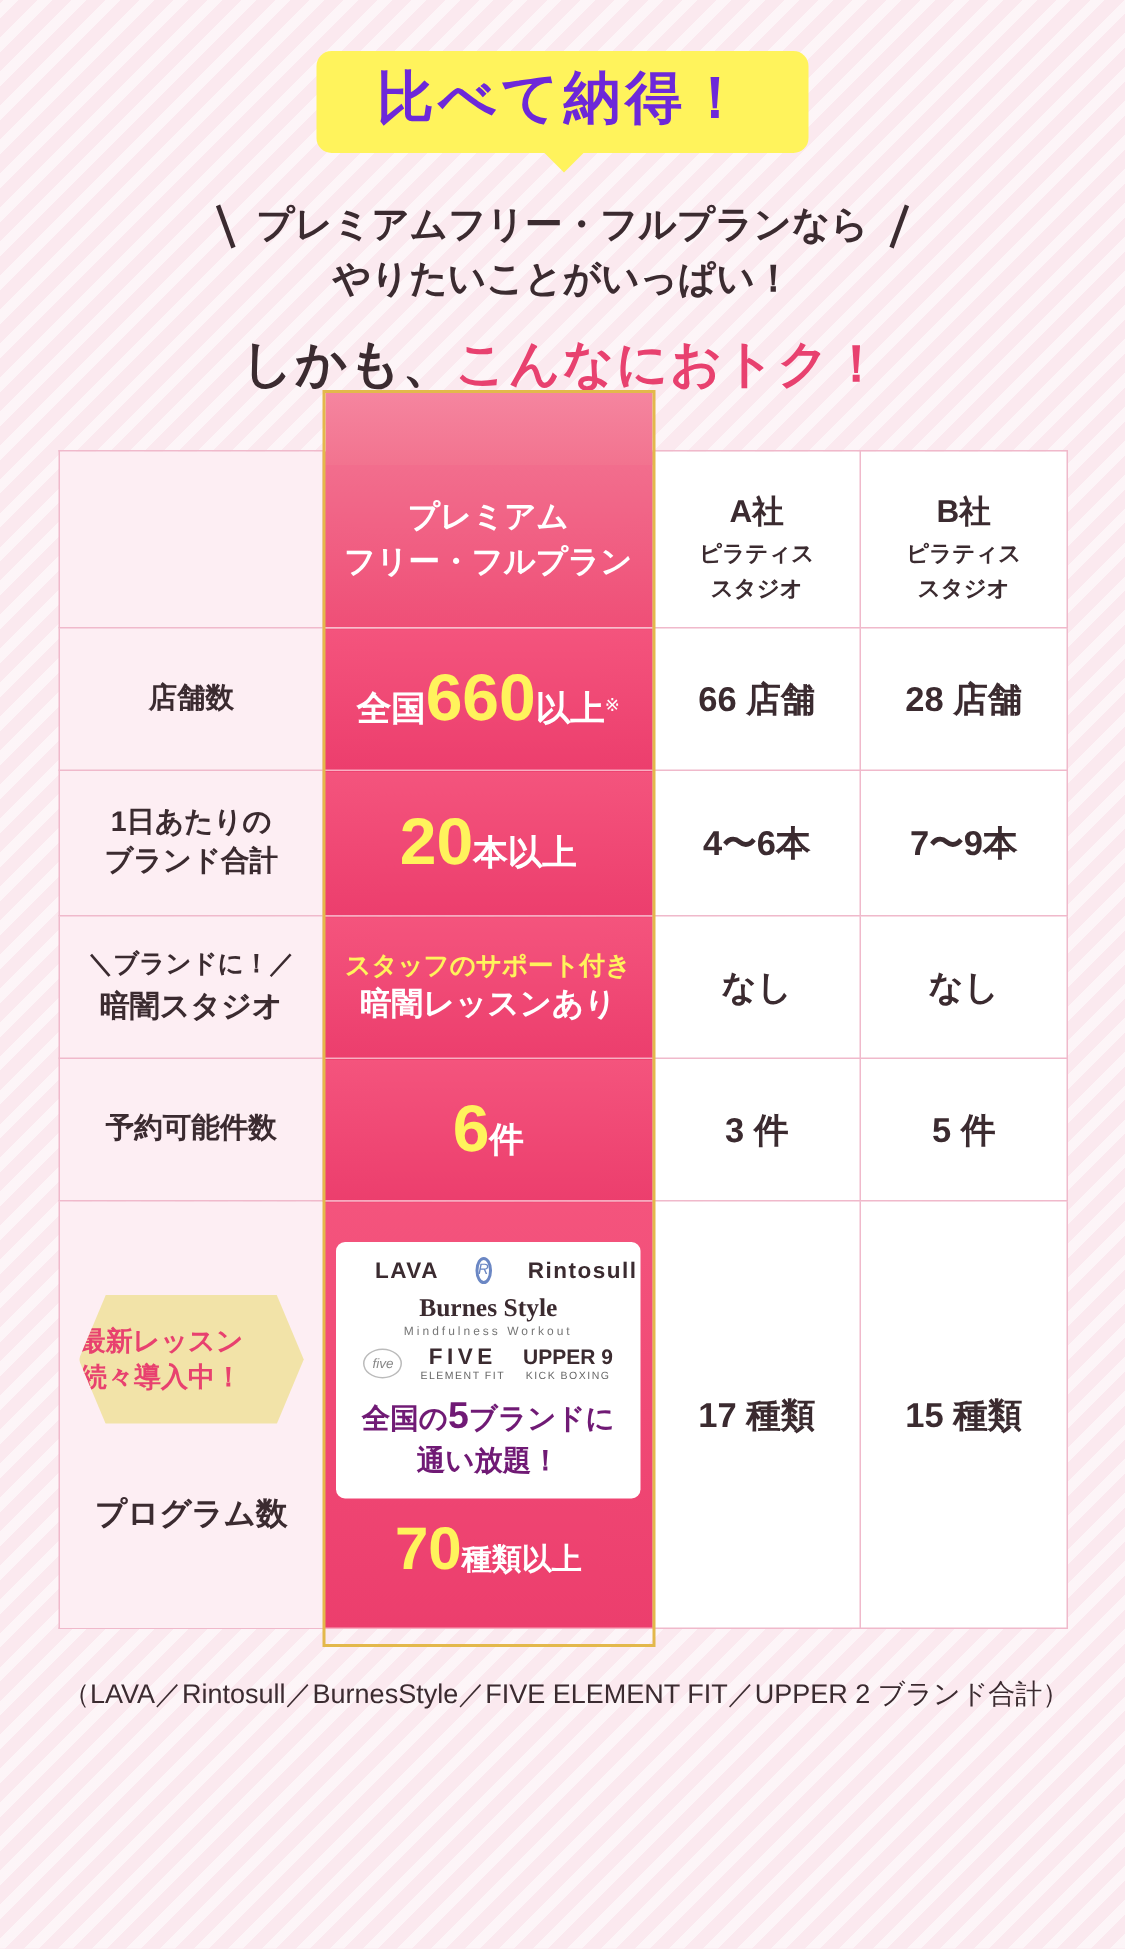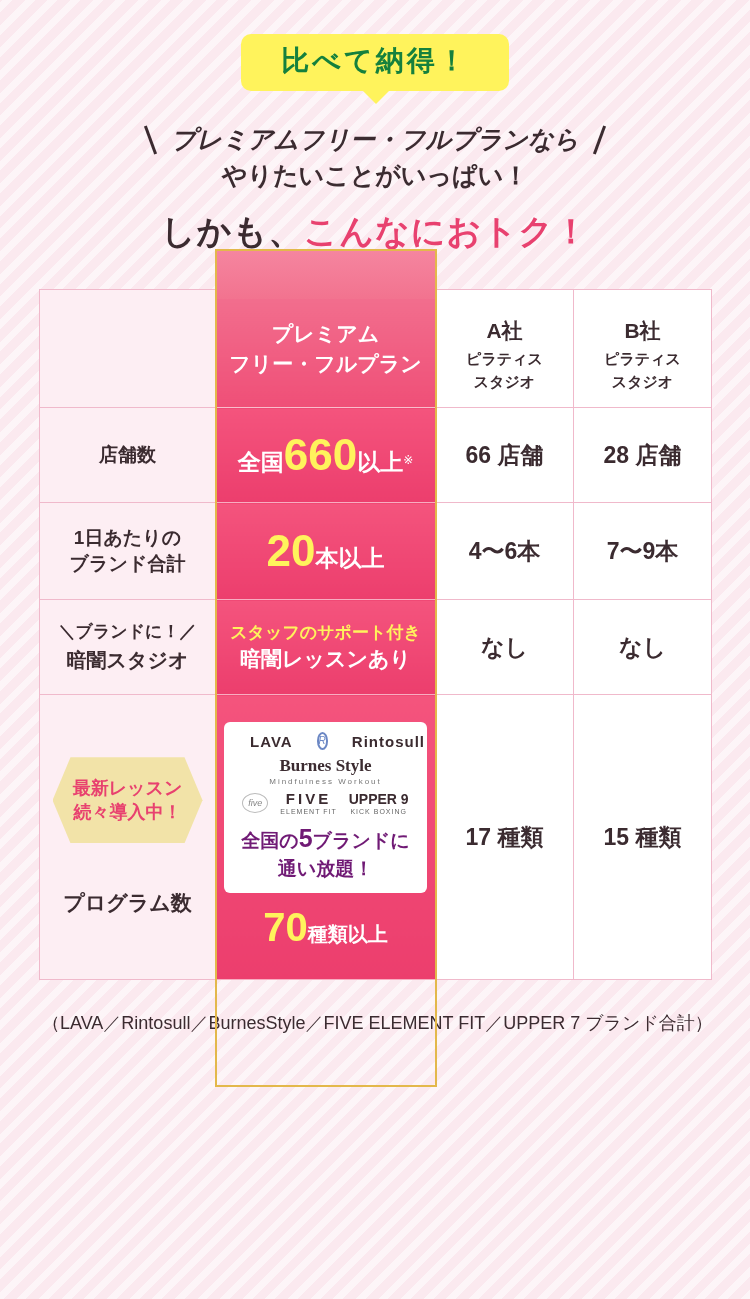"比べて納得！" .badge-text { color: #15803d -> #6d28d9; font-size: 28px -> 38px }
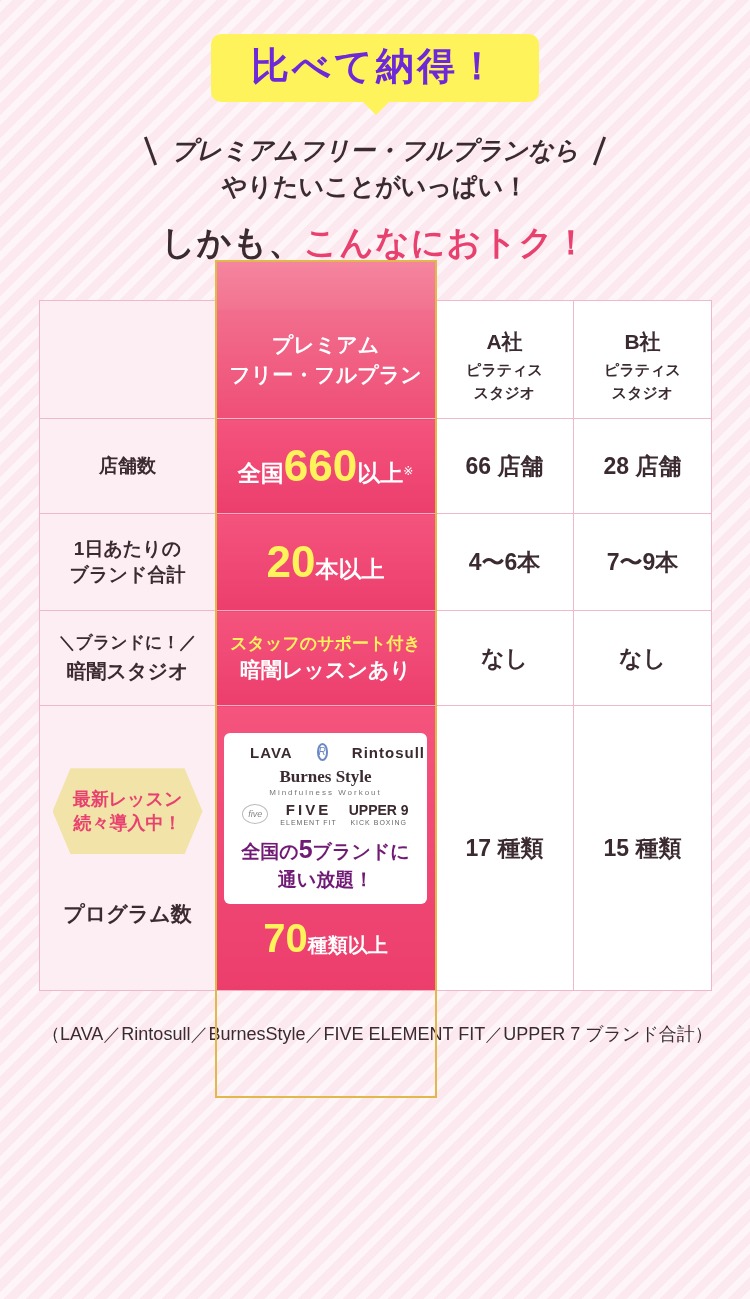"プレミアムフリー・フルプランなら" .lead .l1 { font-style: italic -> none }
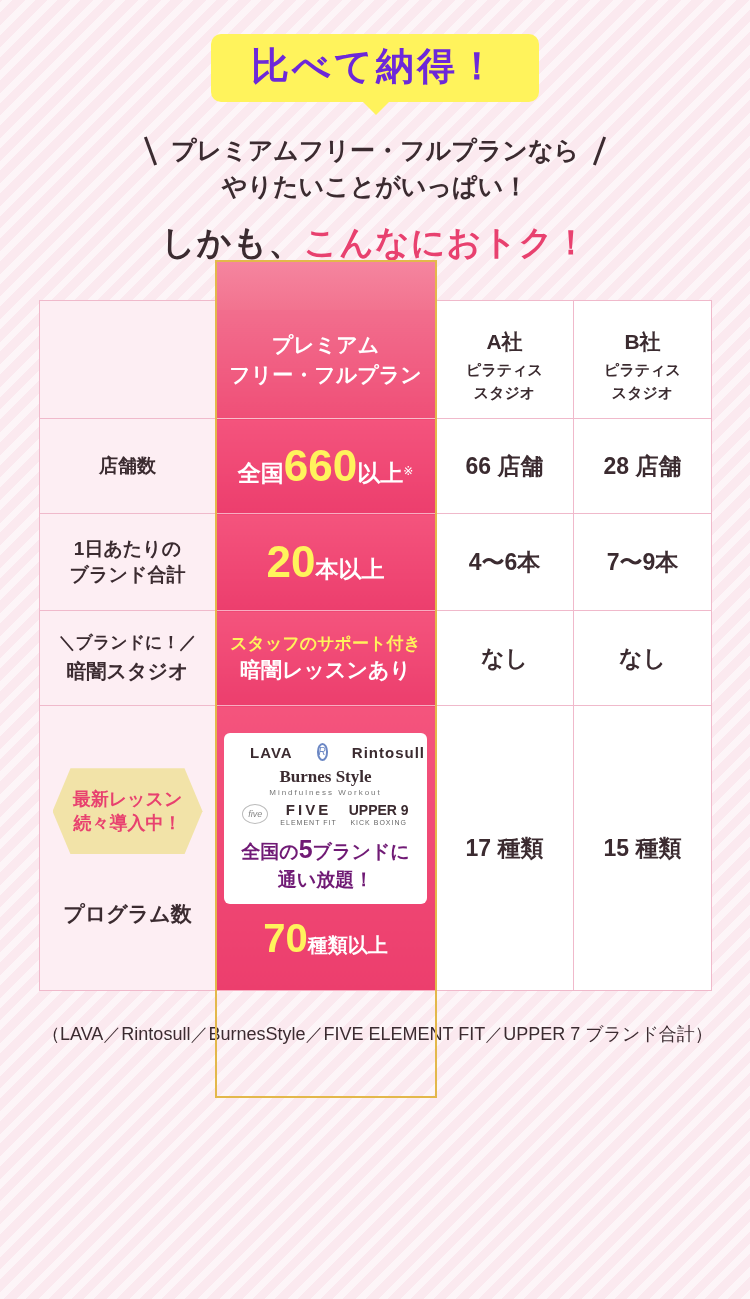"予約可能件数" tr { html: none -> <tr> <td>予約可能件数</td> <td> <span>6</span><span>件</span> </td> <td>3 件</td> <td>5 件</td> </tr> }
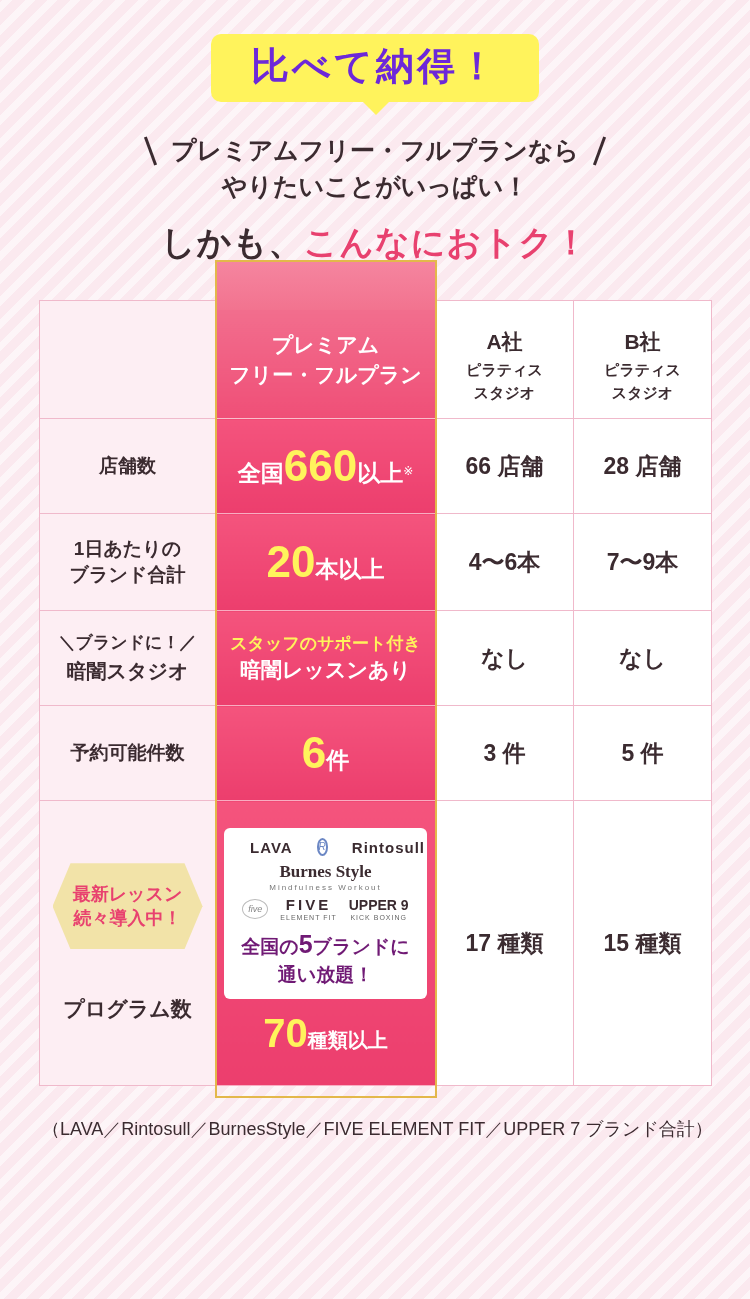"最新レッスン" .hex { justify-content: center -> flex-start }
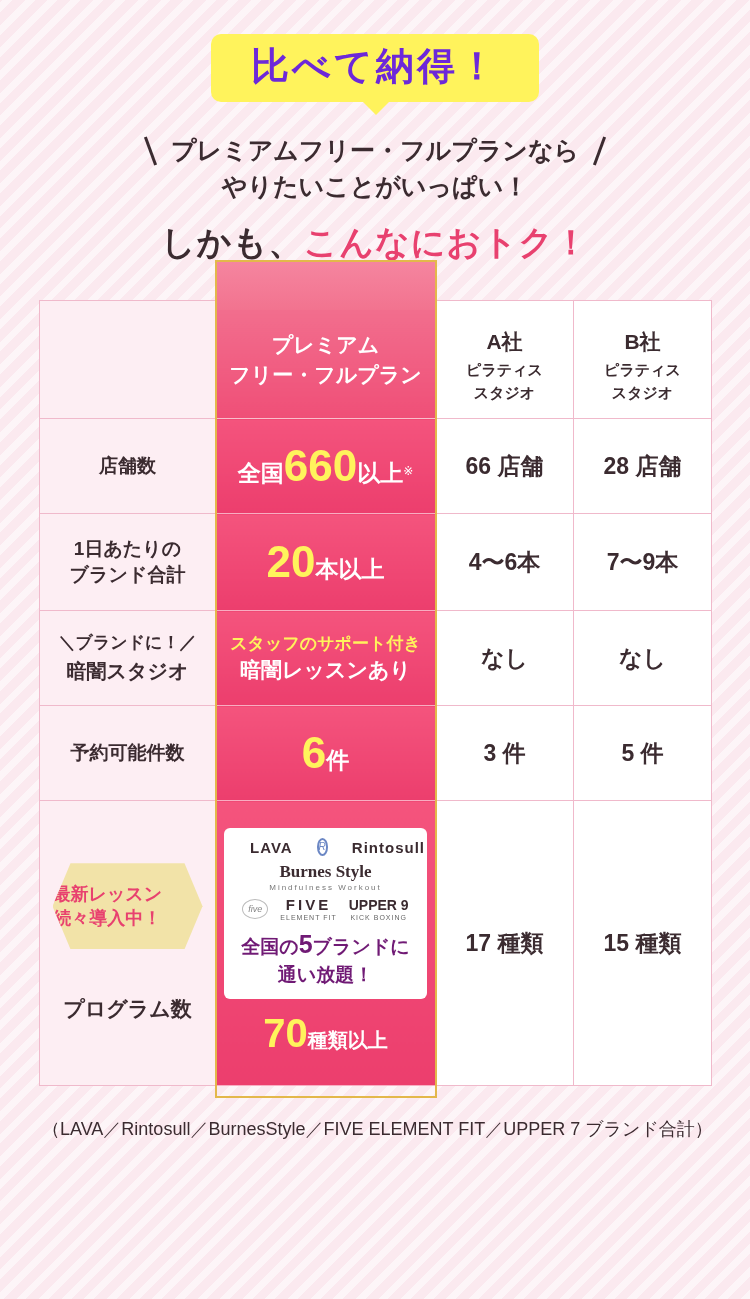"（LAVA／Rintosull／BurnesStyle／FIVE ELEMENT" div { text: 7 -> 2 }
